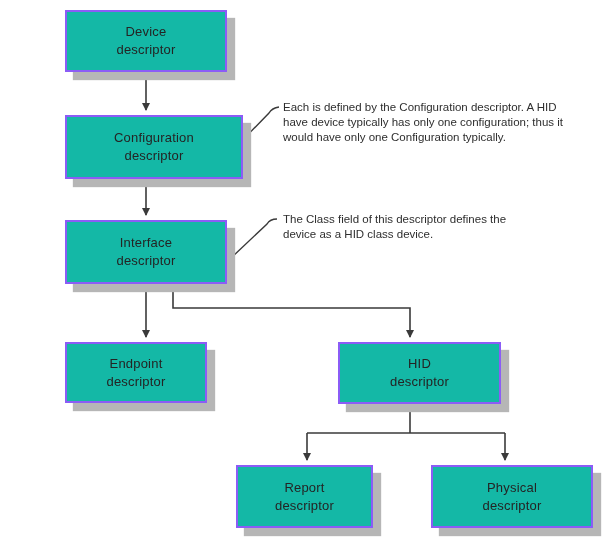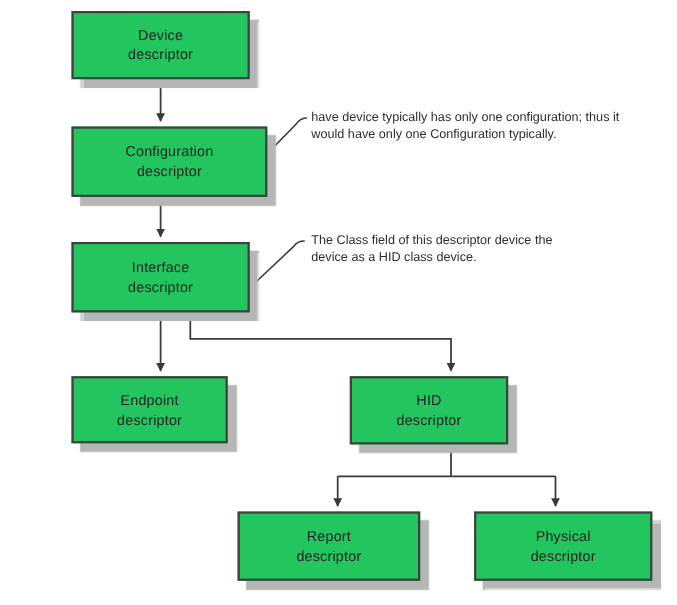"Device" .dbox { background: #22c55e -> #14b8a6; border: 2px solid #404040 -> 2px solid #8b5cf6 }
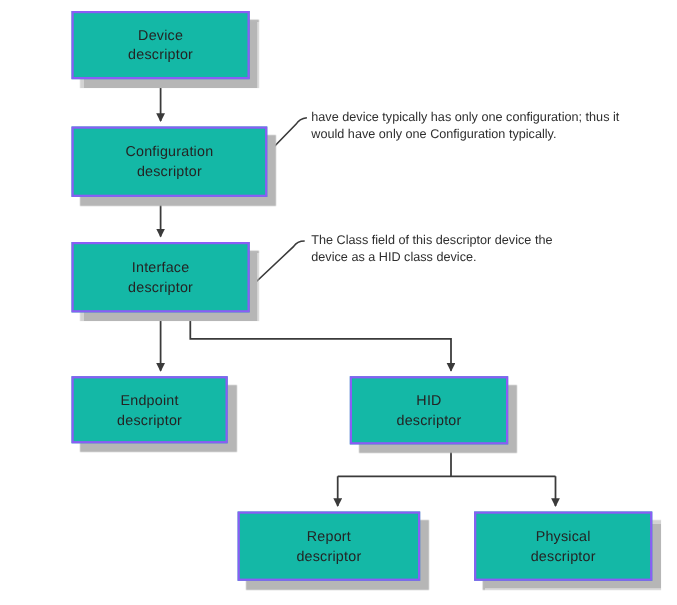"Each is defined by the" div { html: none -> <div>Each is defined by the Configuration descriptor. A HID</div> }
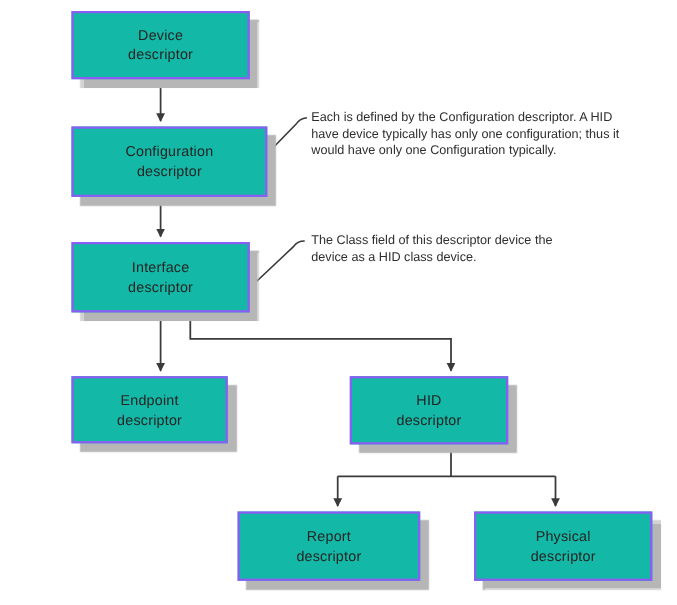"The Class field of this" div { text: device -> defines }
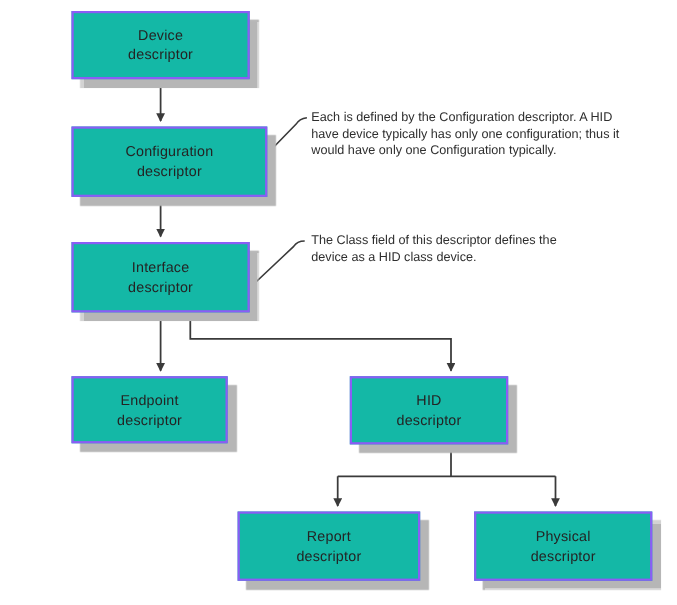"HID" div.dbox { left: 318px -> 338px; width: 144px -> 163px }
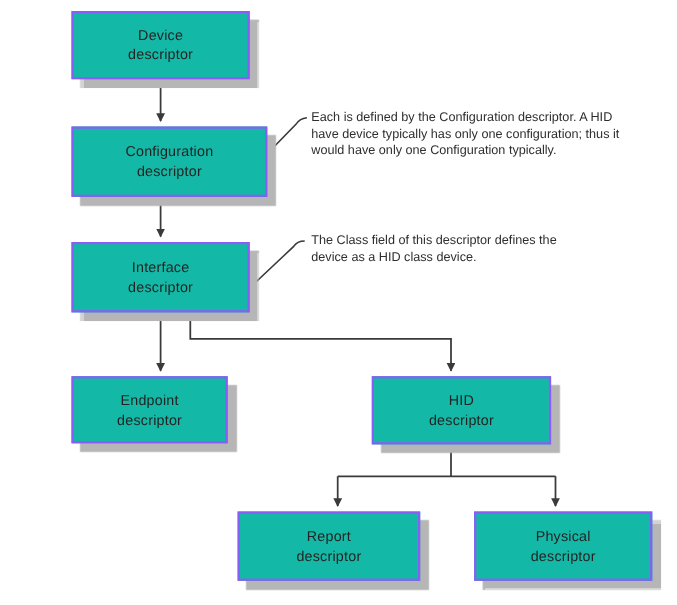"Report" div.dbox { left: 216px -> 236px; width: 166px -> 137px }
